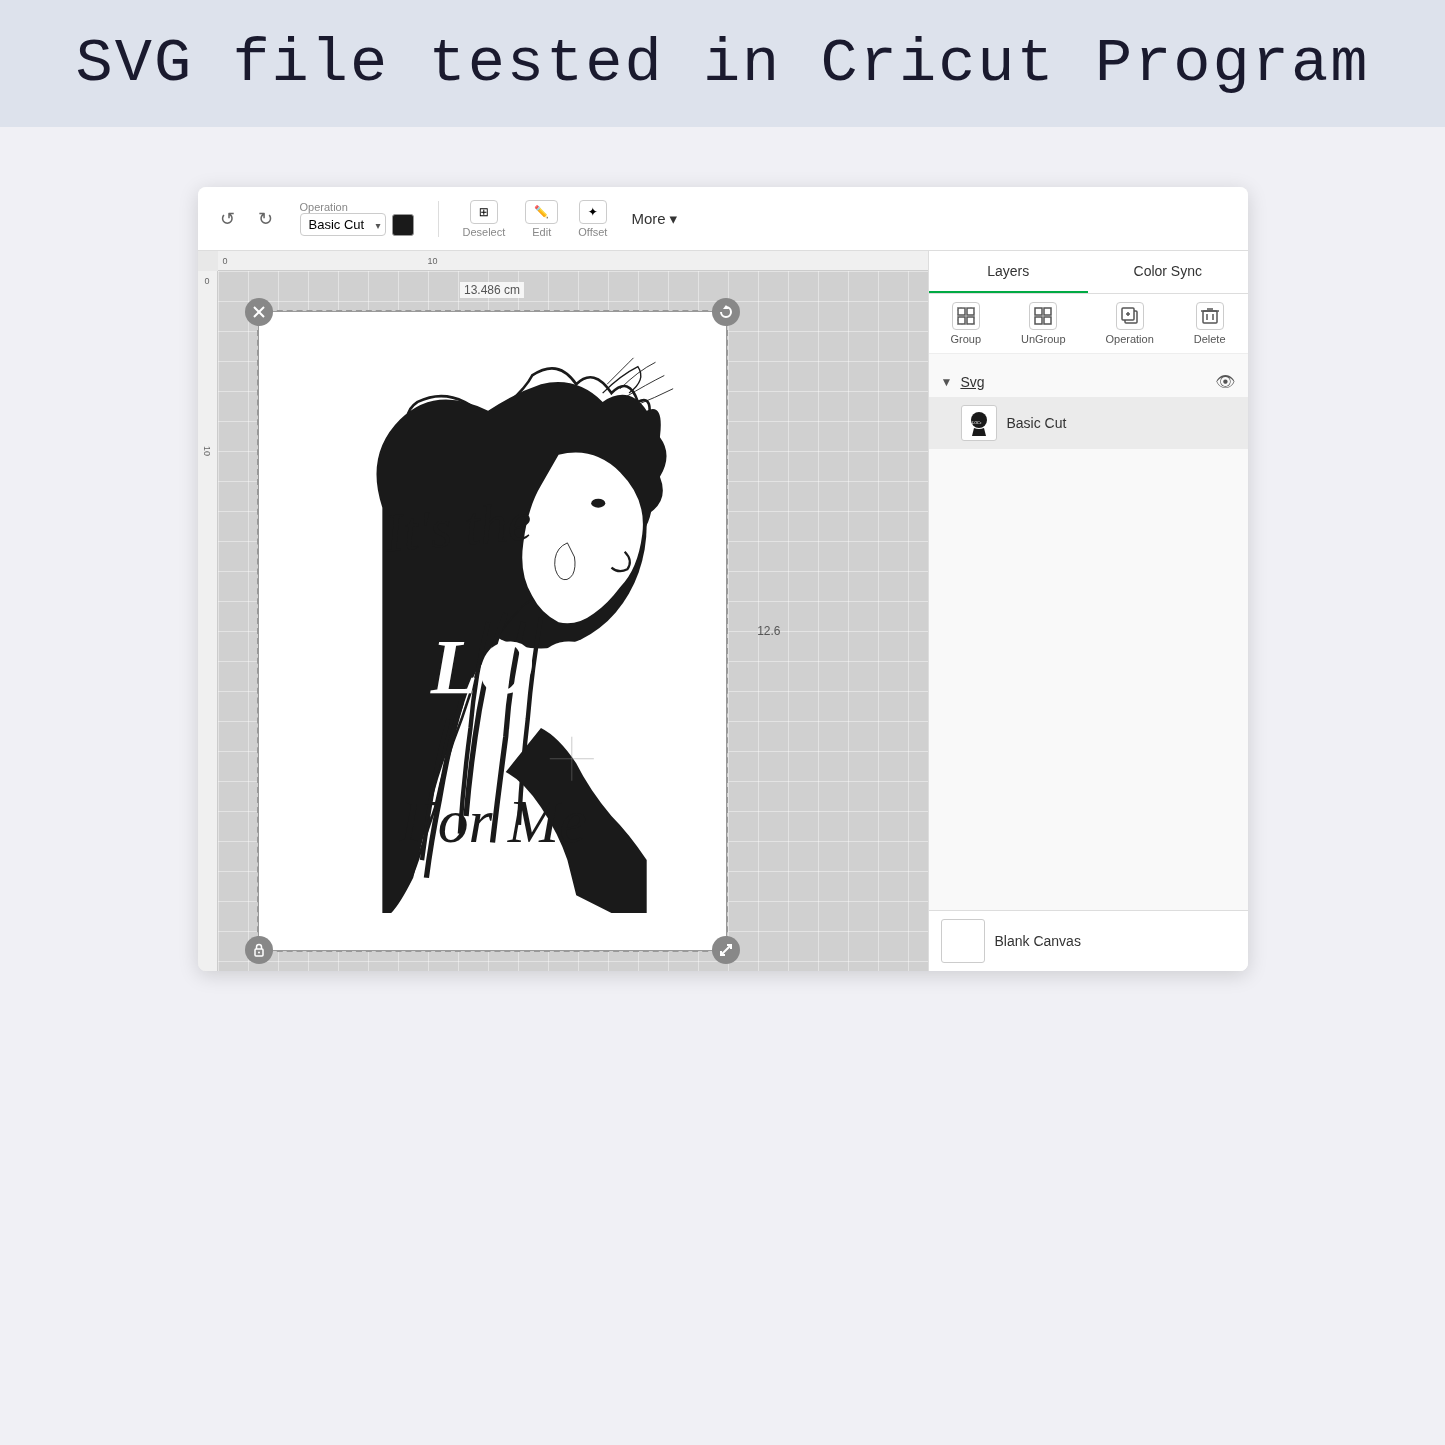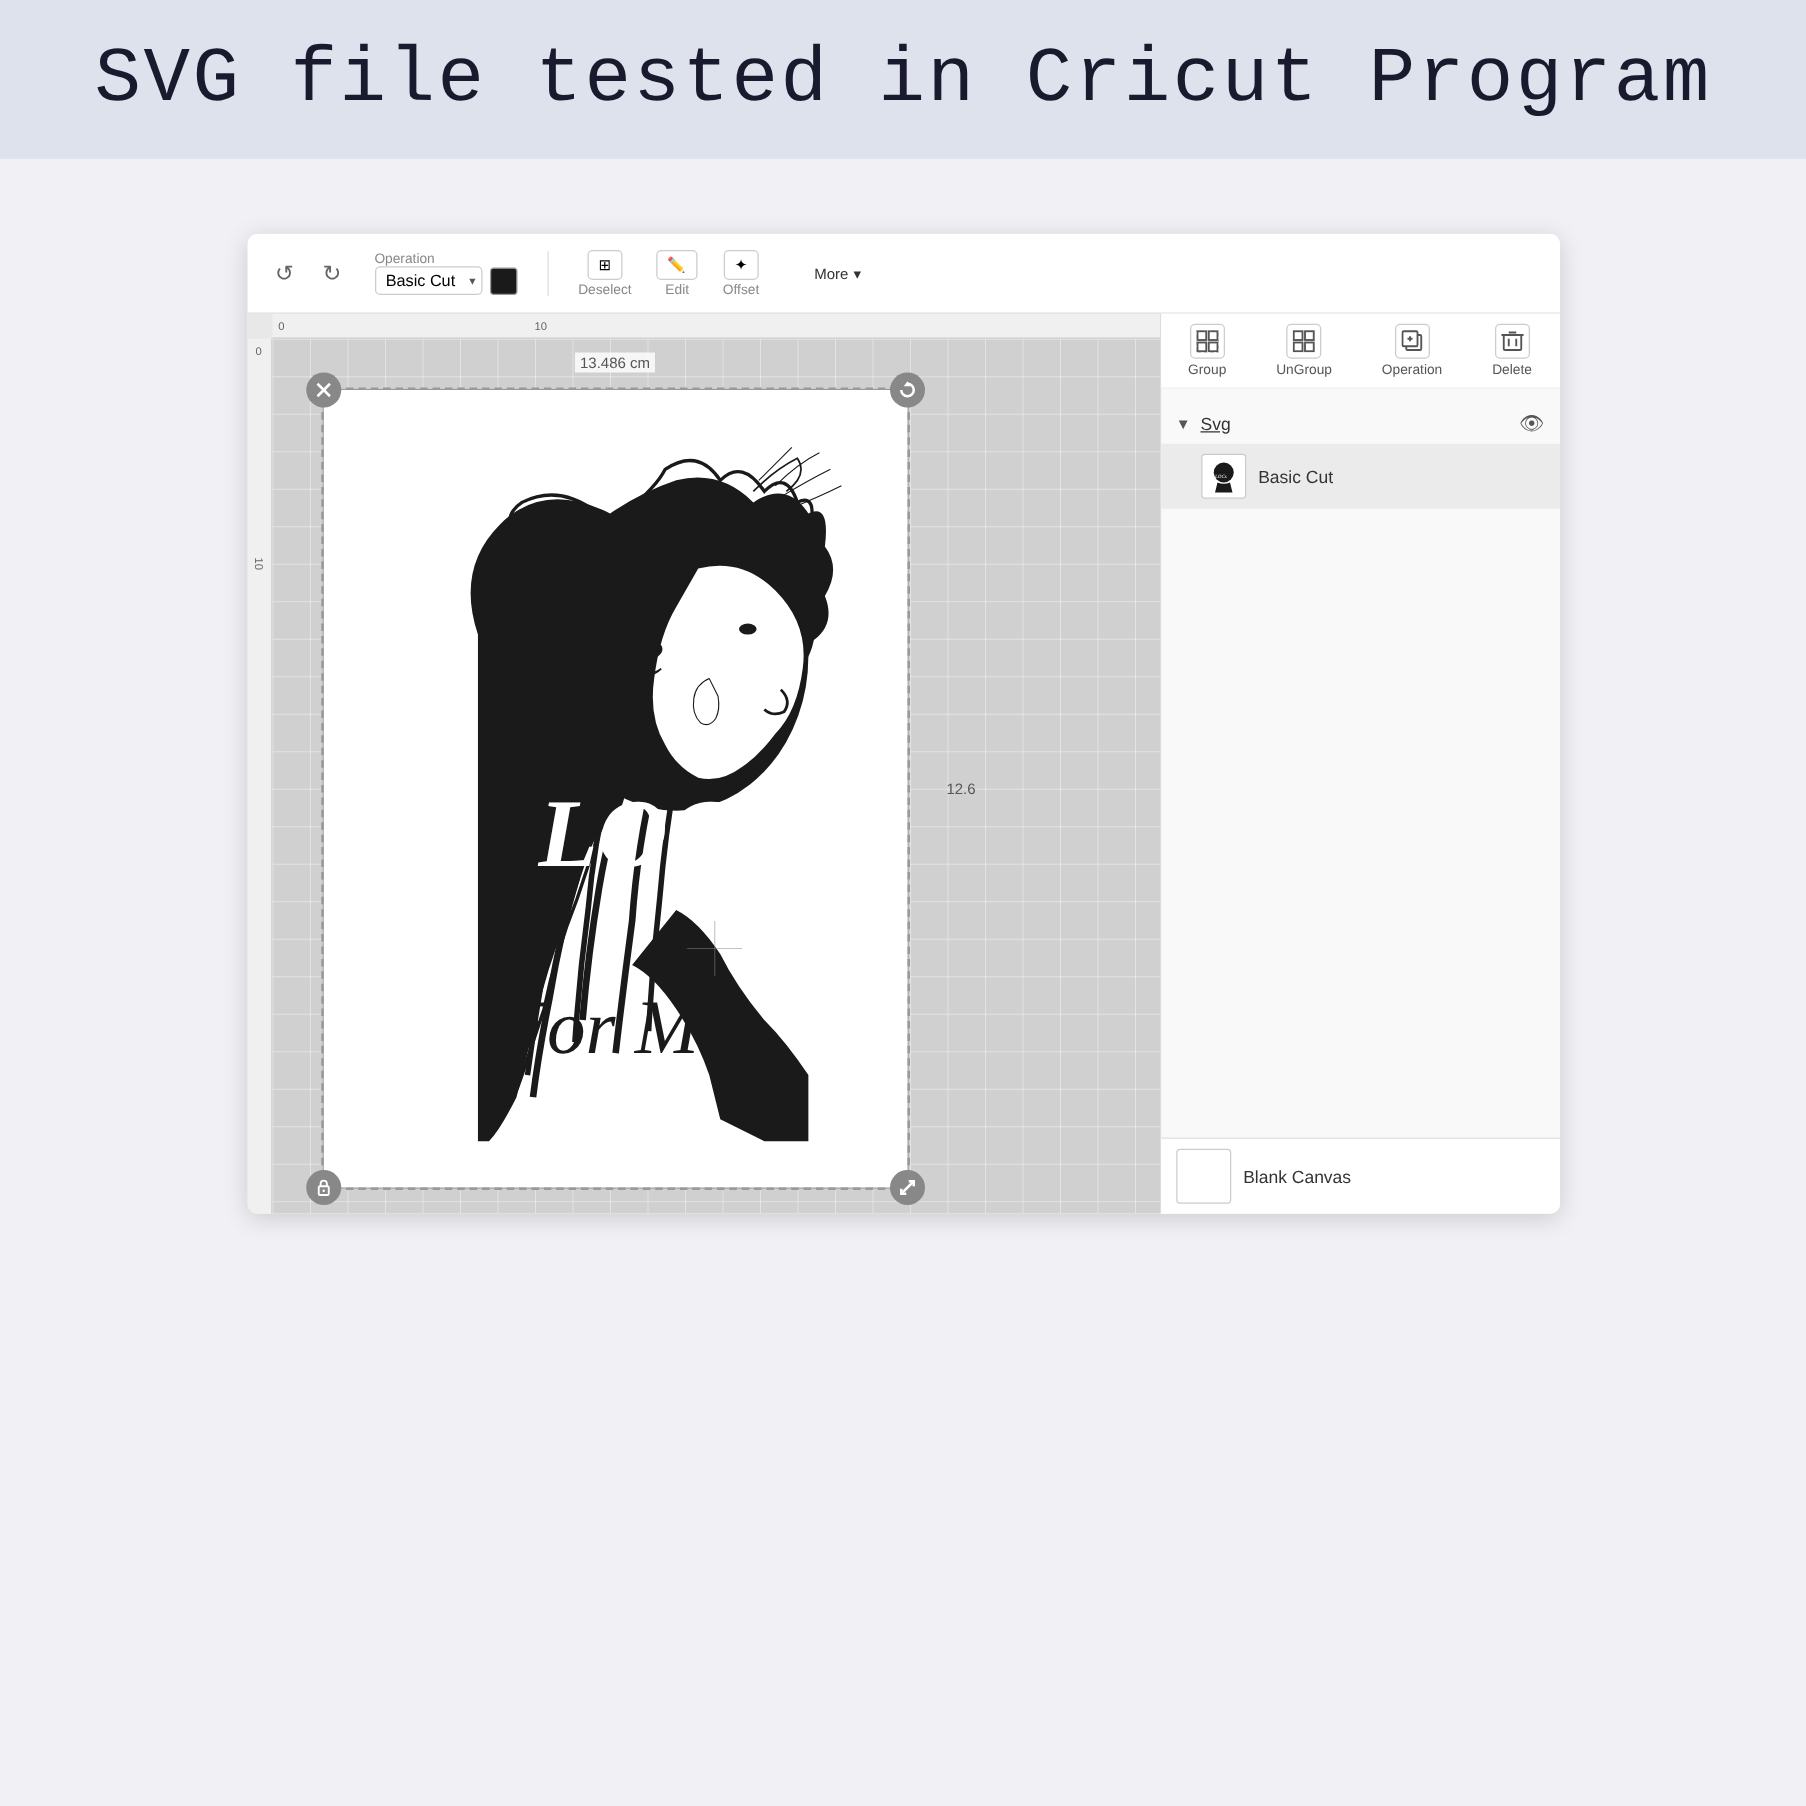"More" .more-btn { font-size: 12px -> 15px; margin-left: 24px -> 4px }
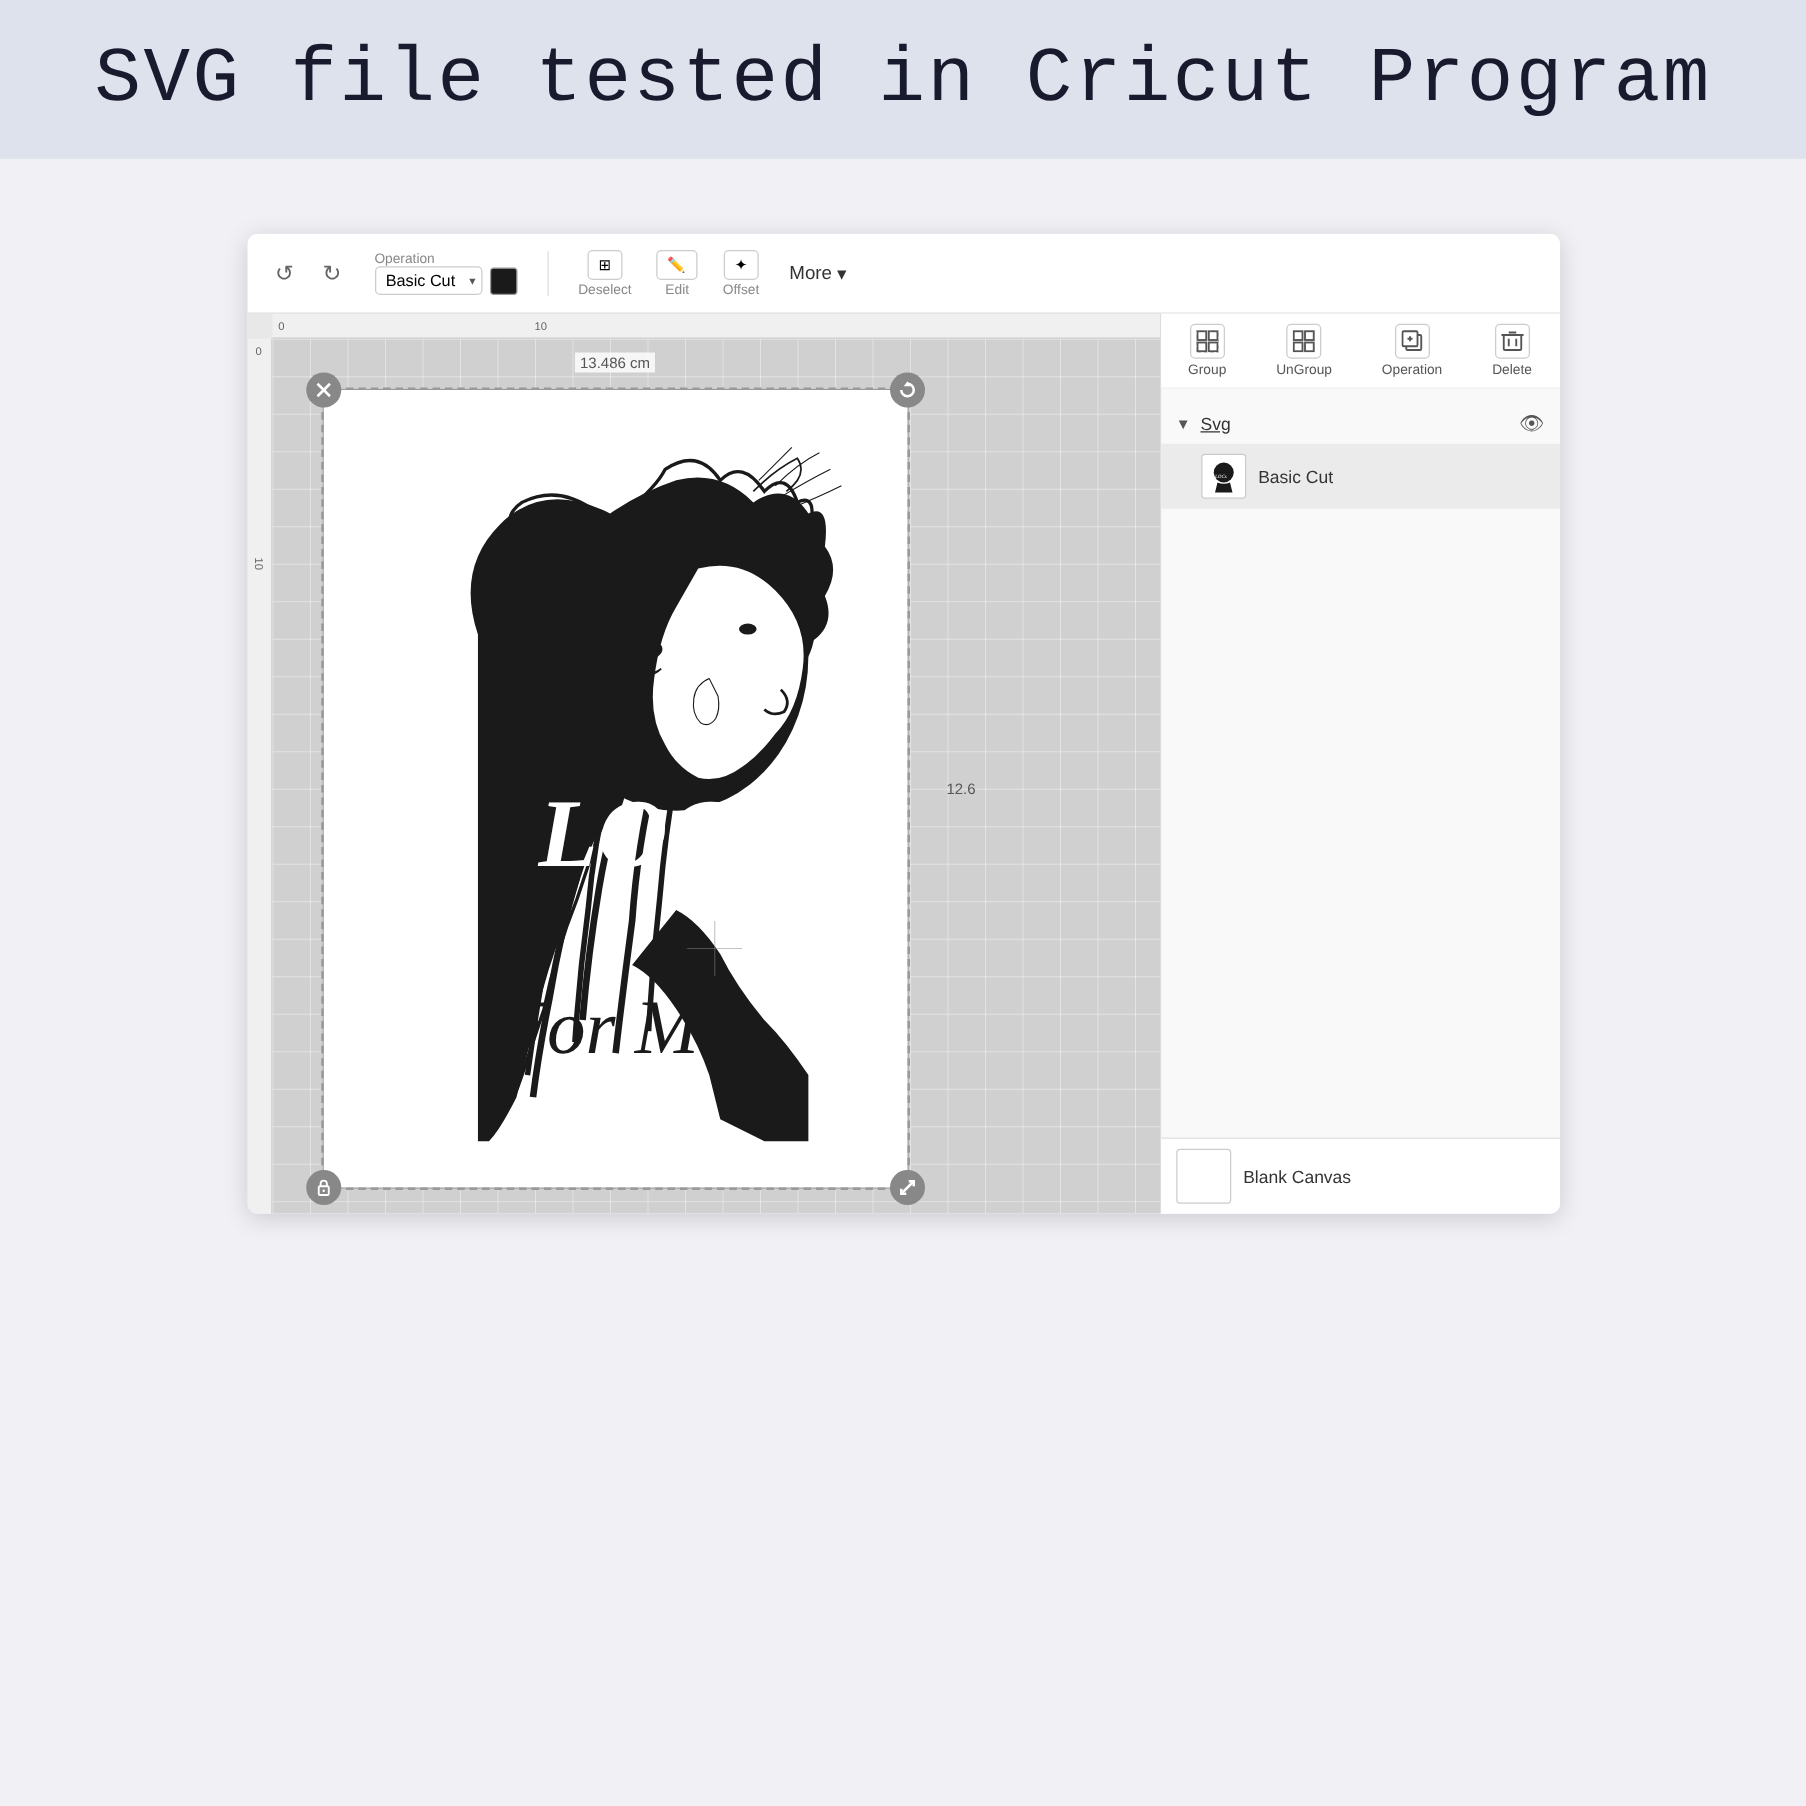"Layers" div.panel-tabs { html: none -> <div> <div>Layers</div> <div>Color Sync</div> </div> }
